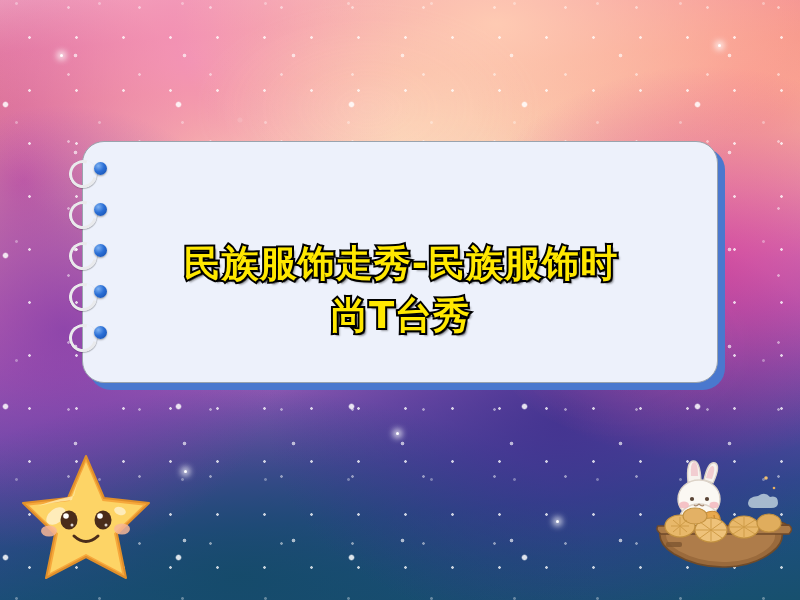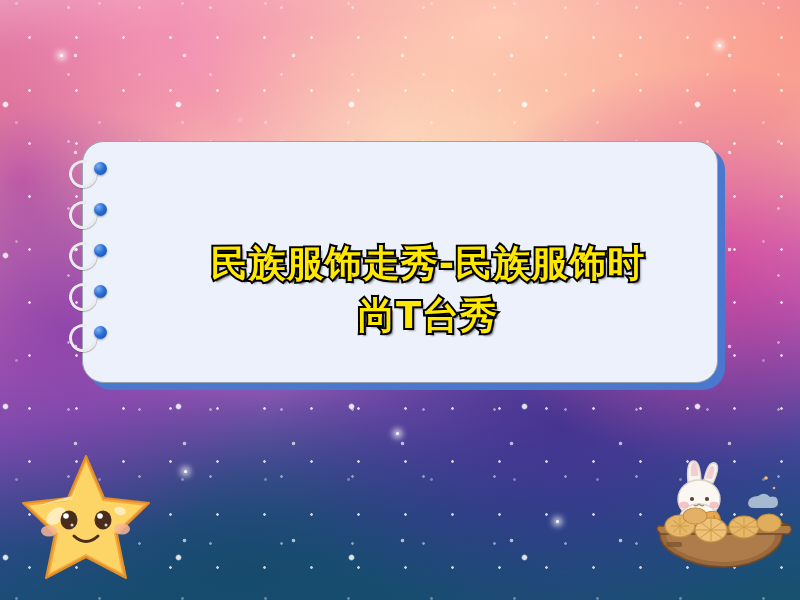"民族服饰走秀-民族服饰时" #title { padding-left: 27px -> none }
